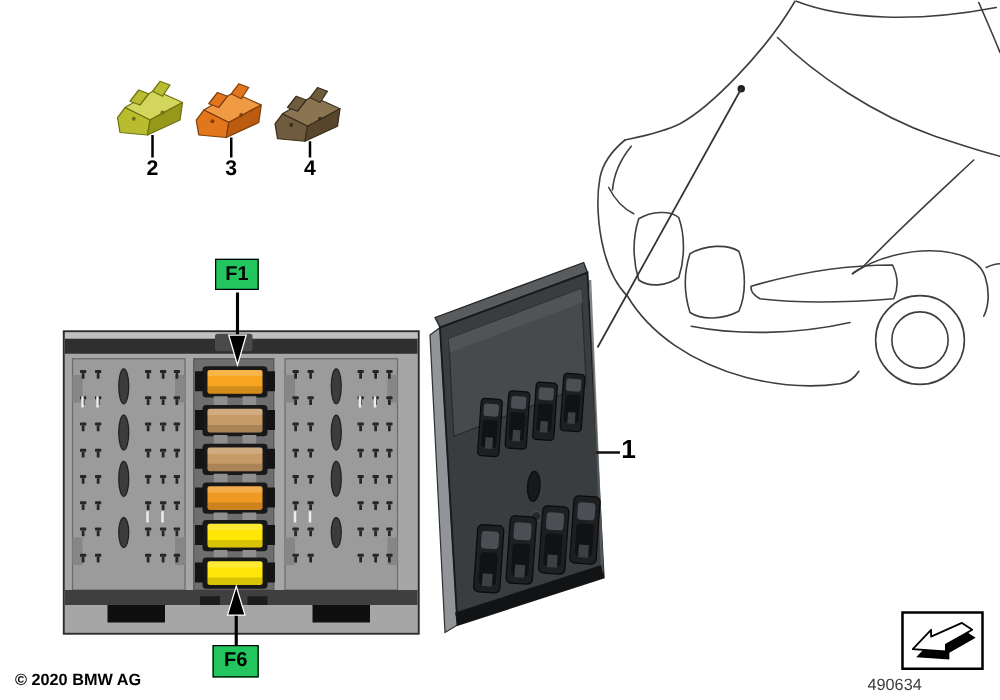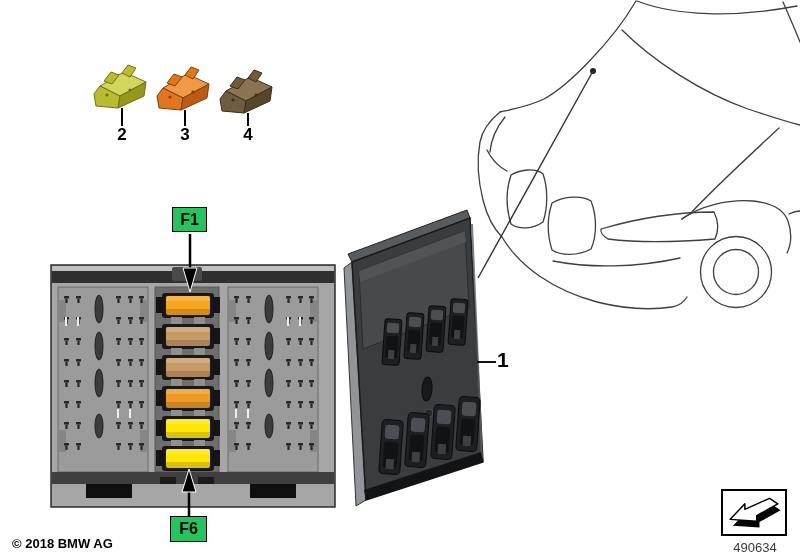"© 2018 BMW AG" div.copyright { text: 2018 -> 2020 }
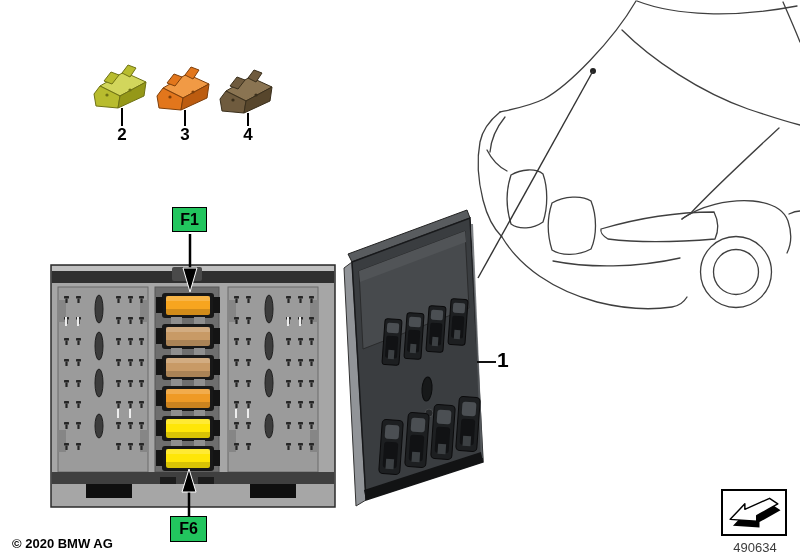"490634" .partnum { left: 718px -> 694px; text-align: center -> left }
